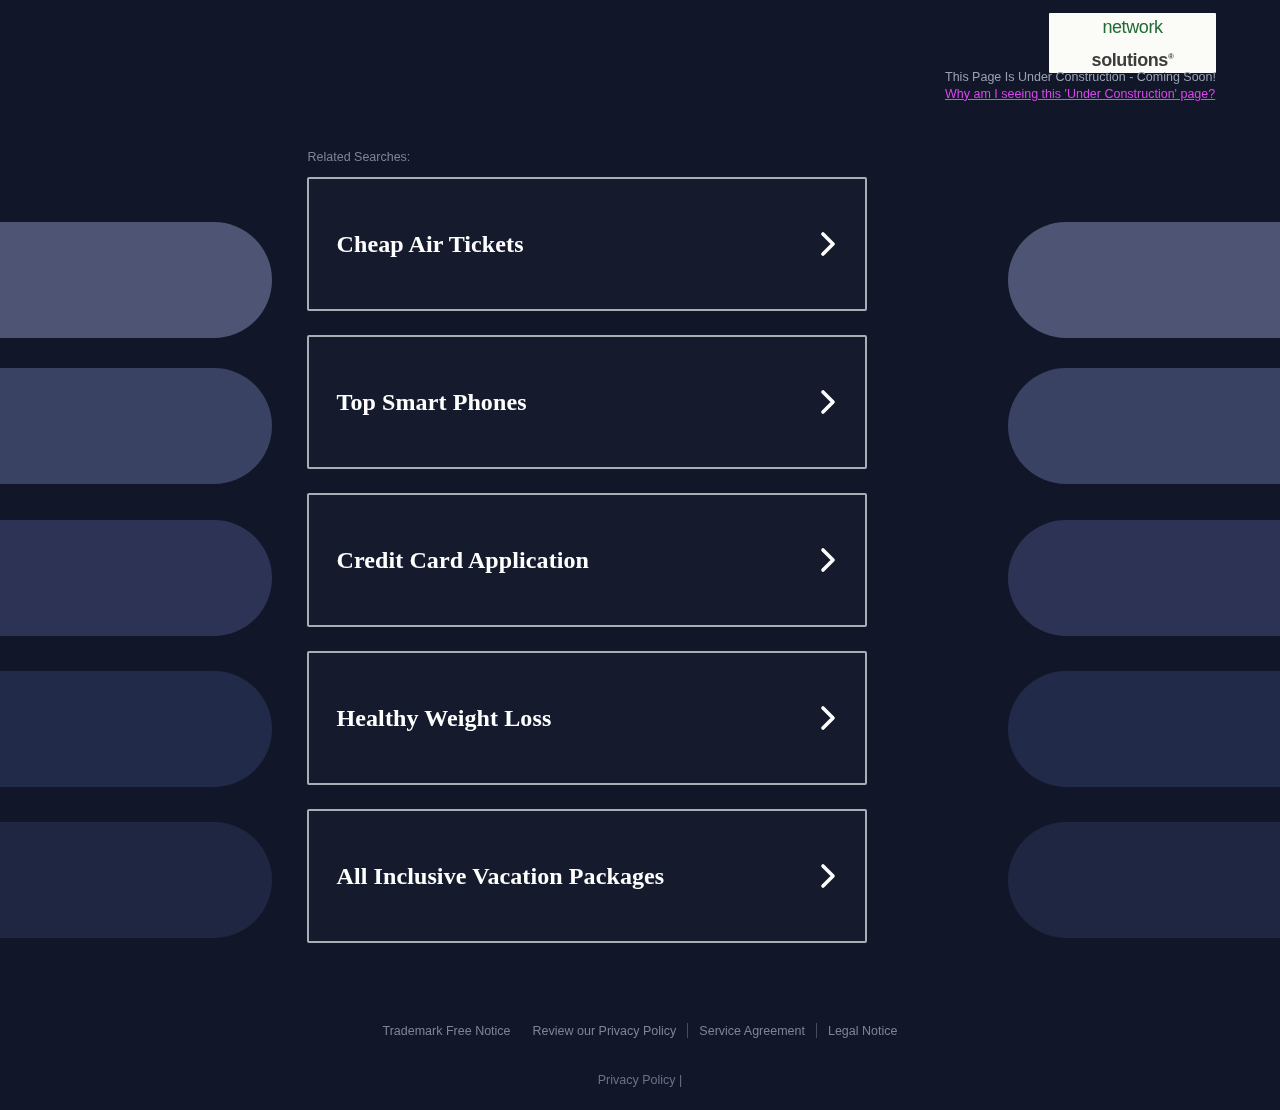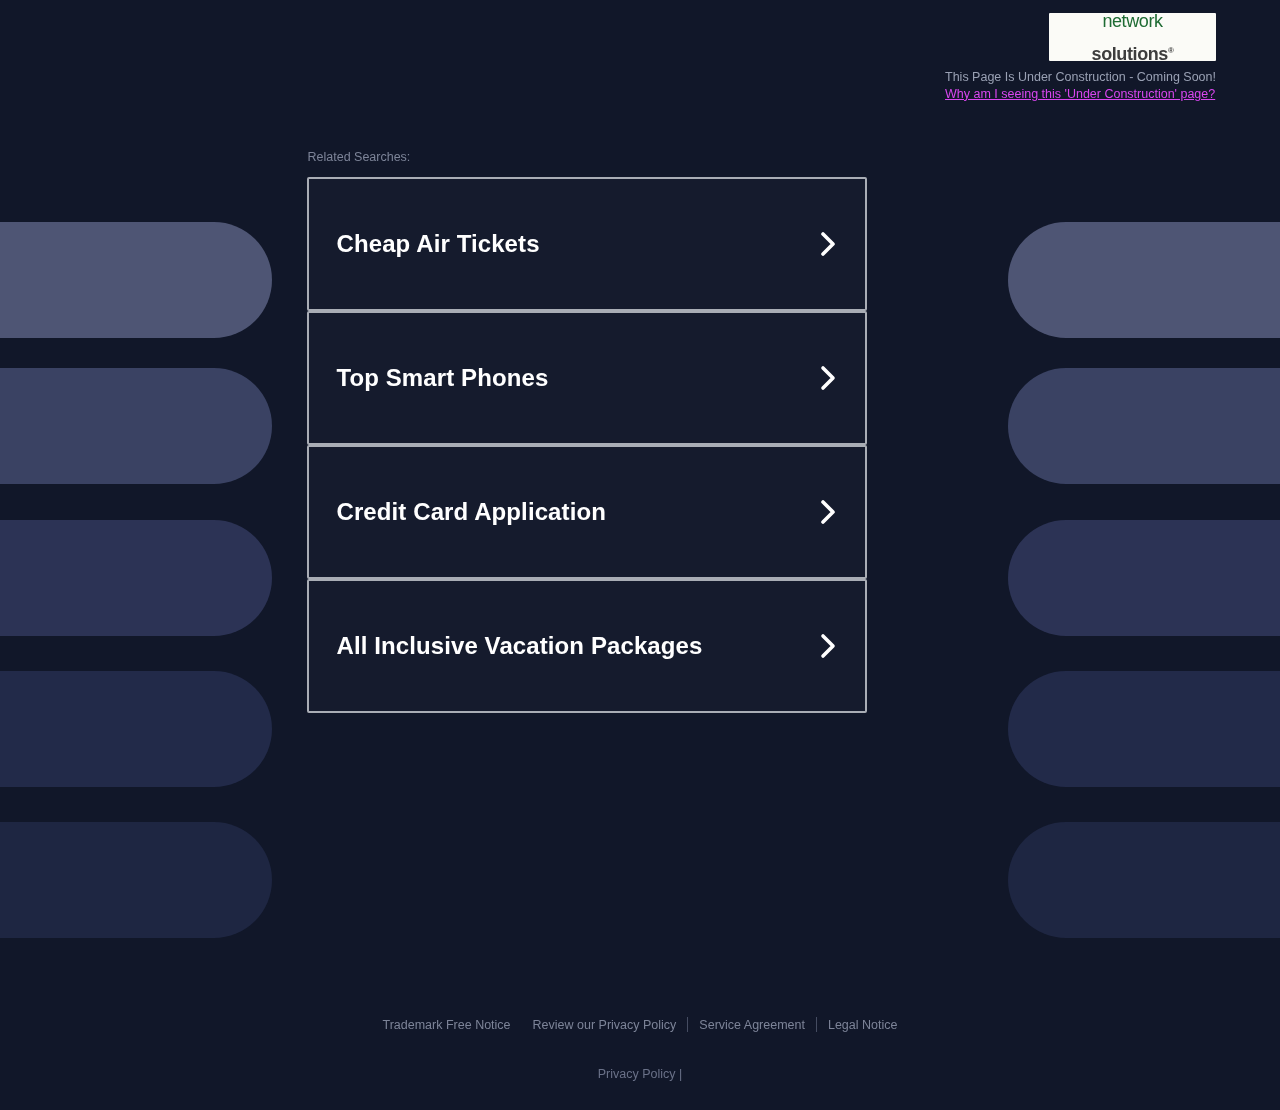"network" #ns-logo { height: 48px -> 60px }
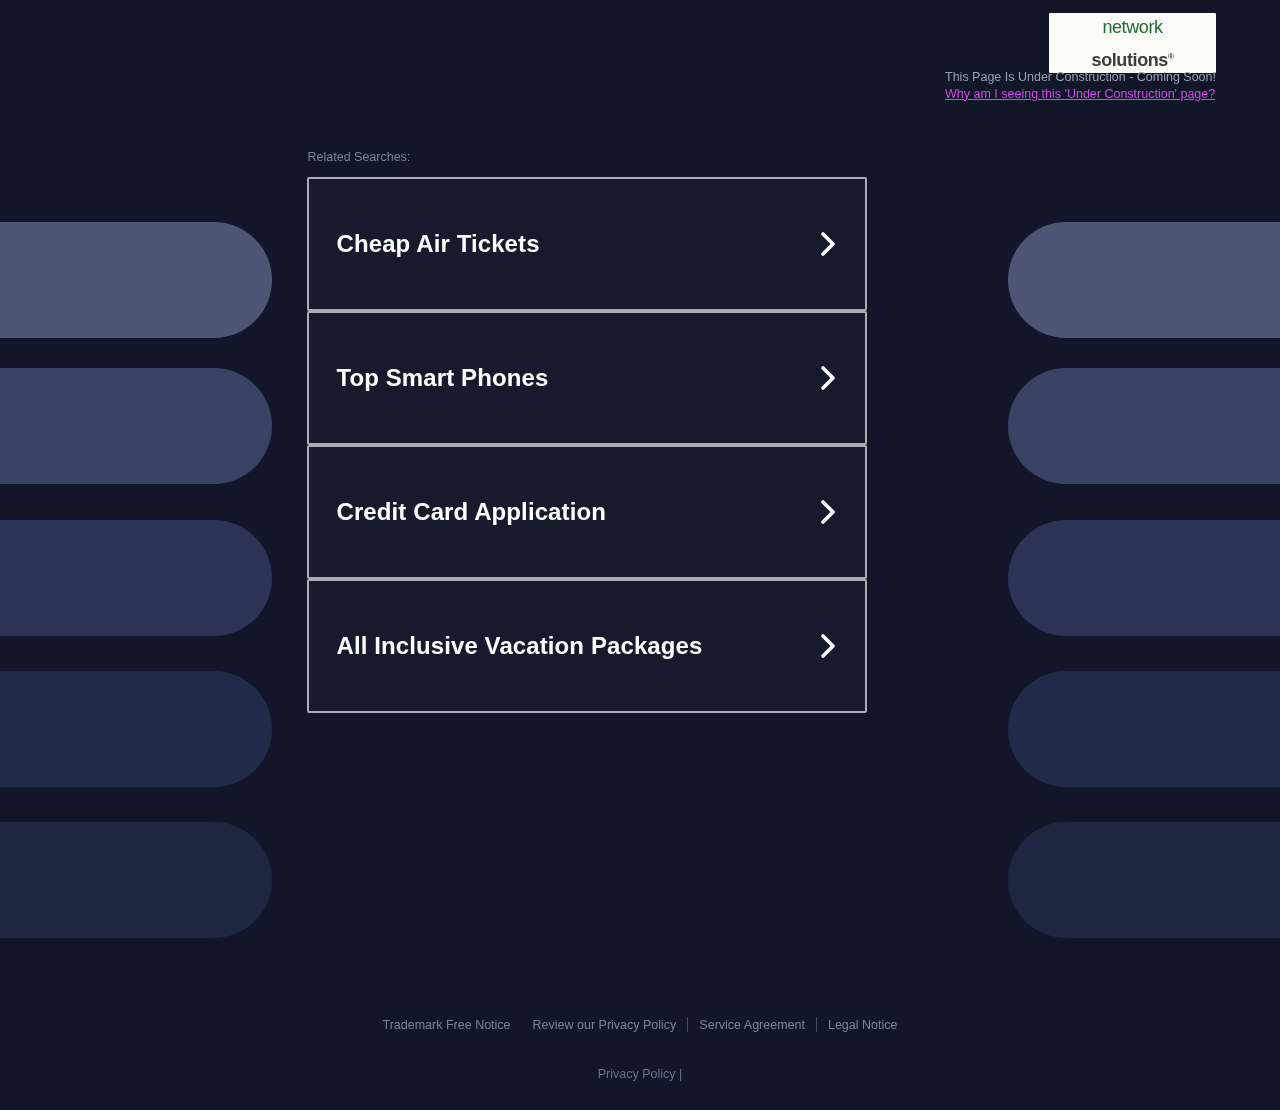"Cheap Air Tickets" .search-card { font-family: none -> Liberation Serif, serif; margin-bottom: 0 -> 24px }
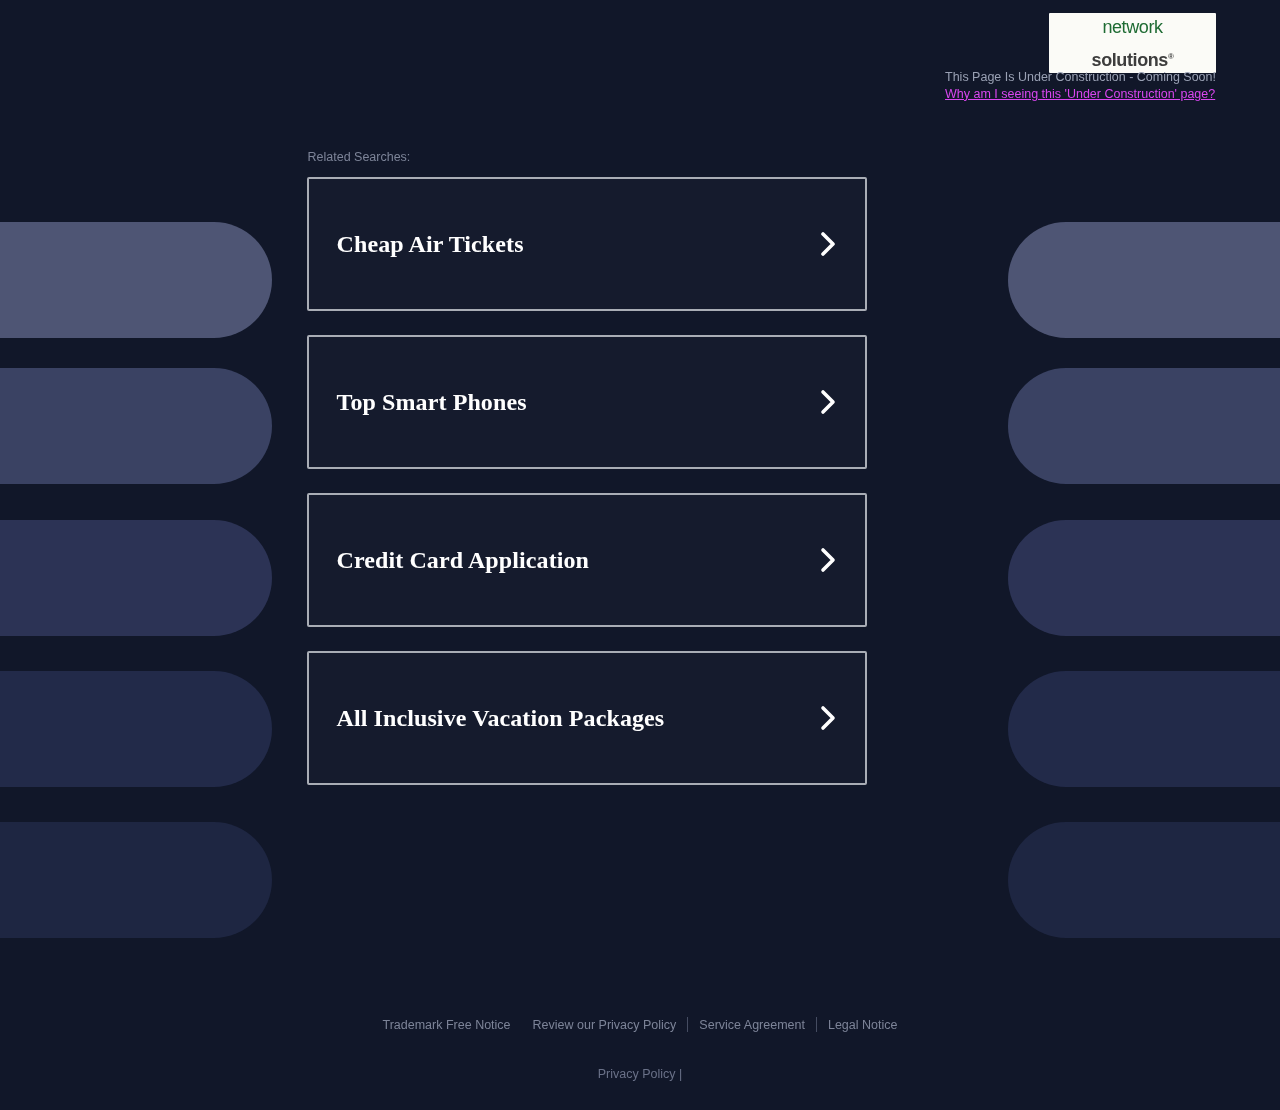"Healthy Weight Loss" div.search-card { html: none -> <div> <span>Healthy Weight Loss</span> <span> <svg> <path></path> </svg> </span> </div> }
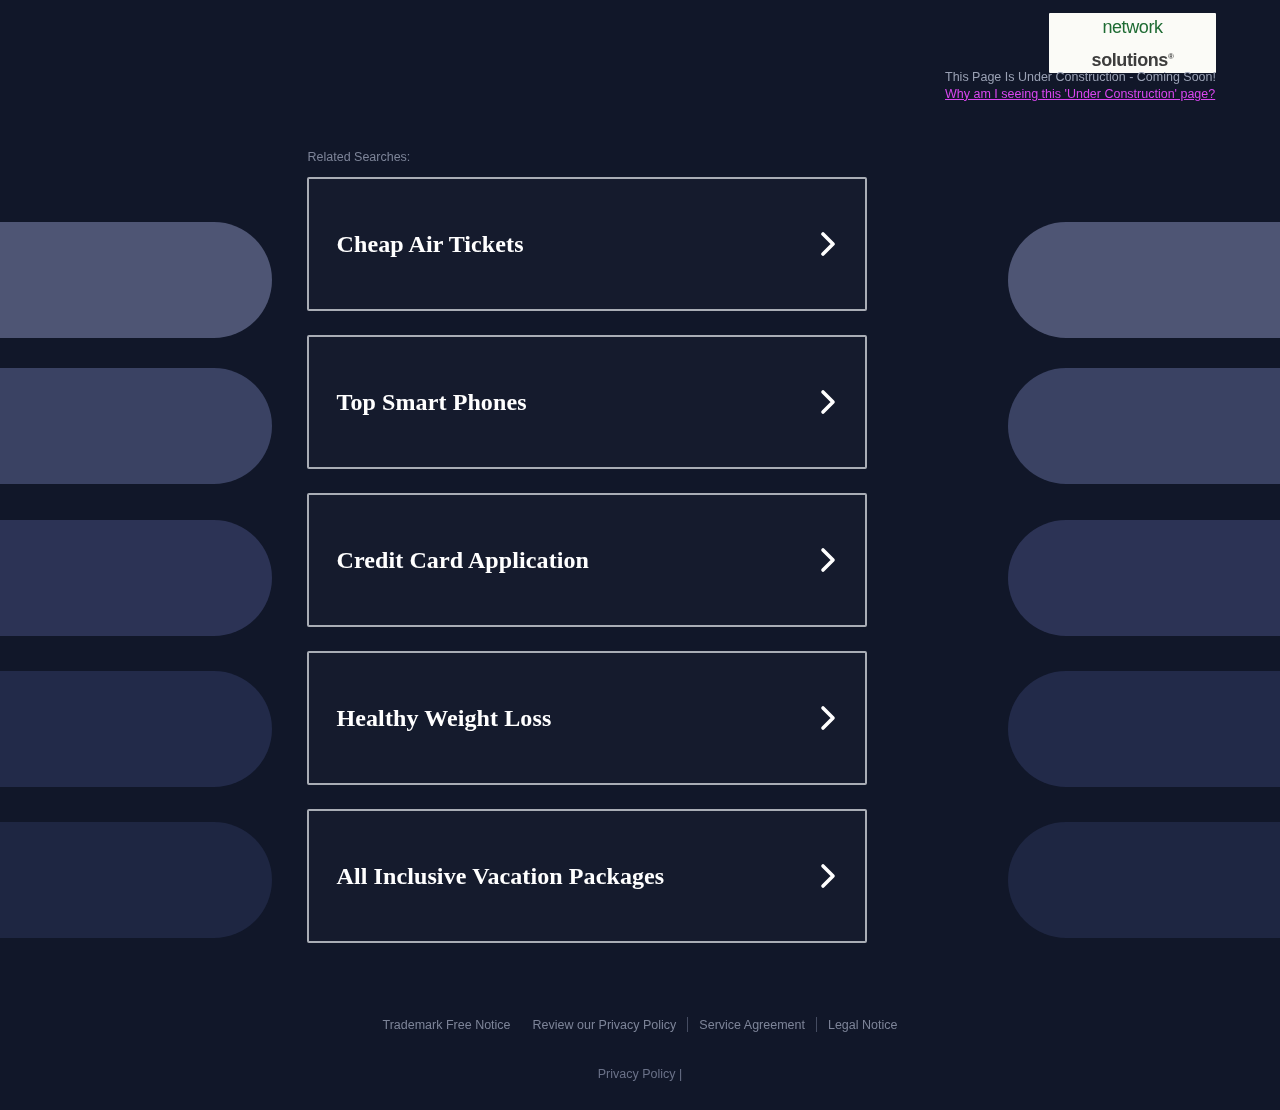"Trademark Free Notice" #footer { padding-bottom: 28px -> 22px }
